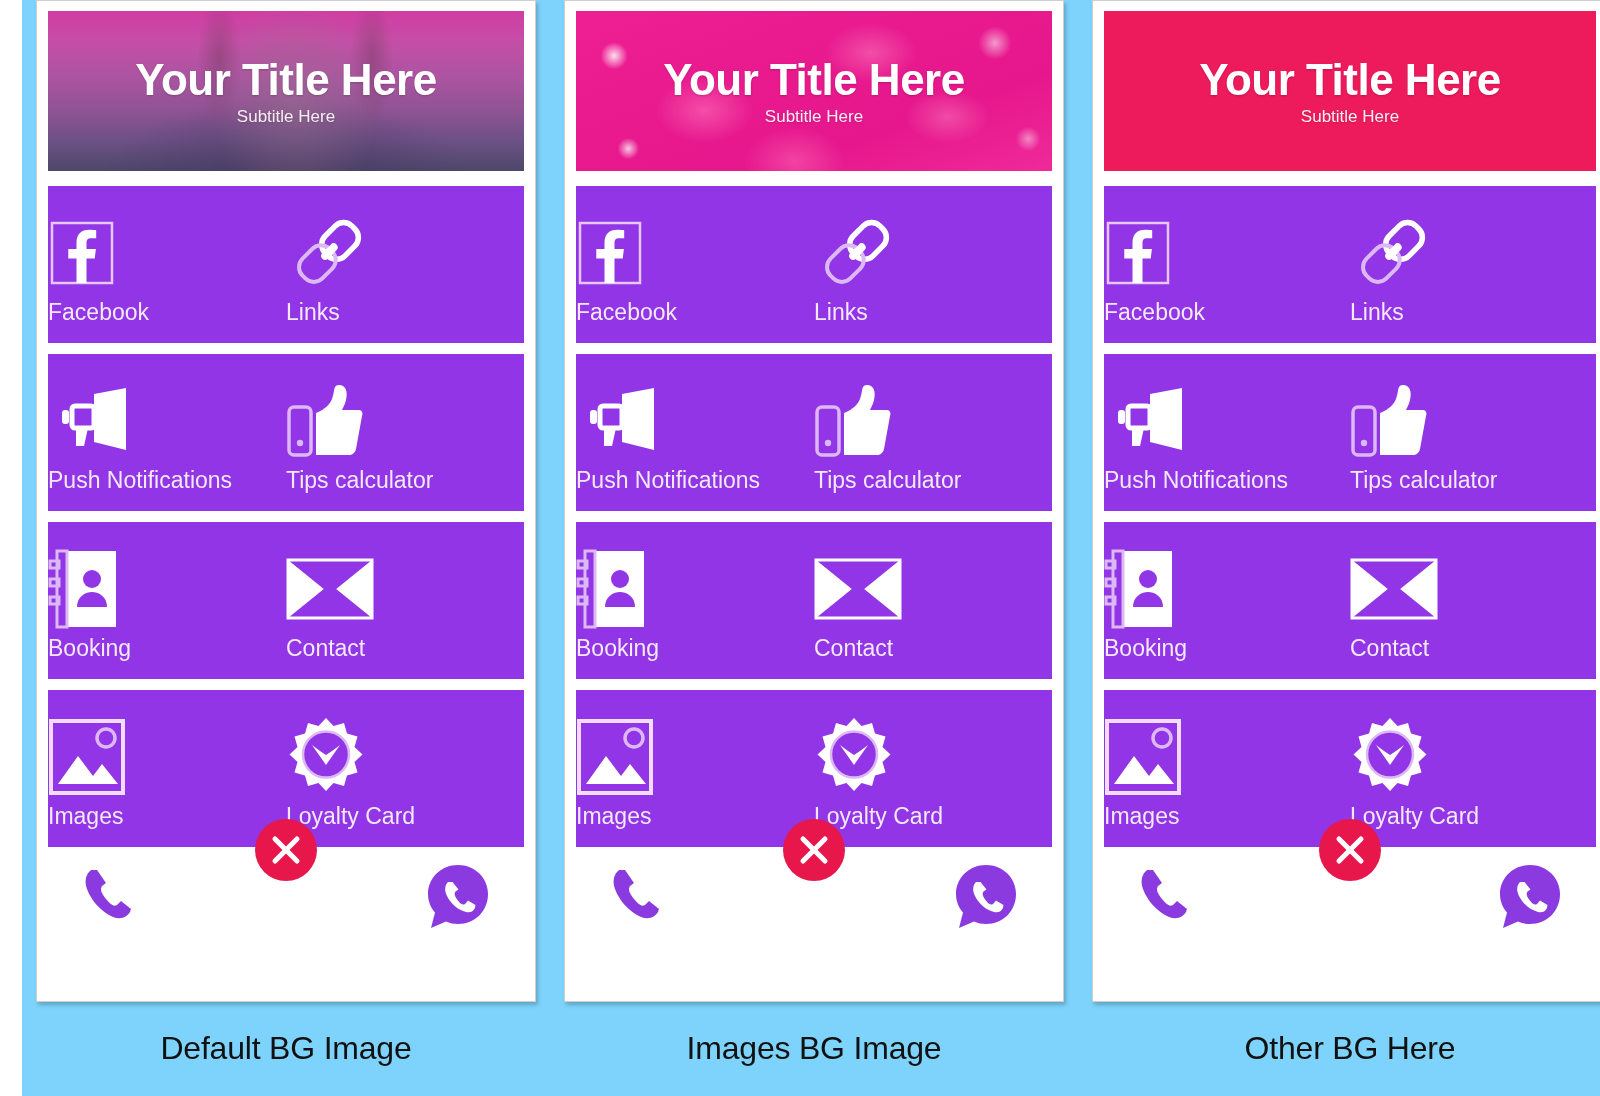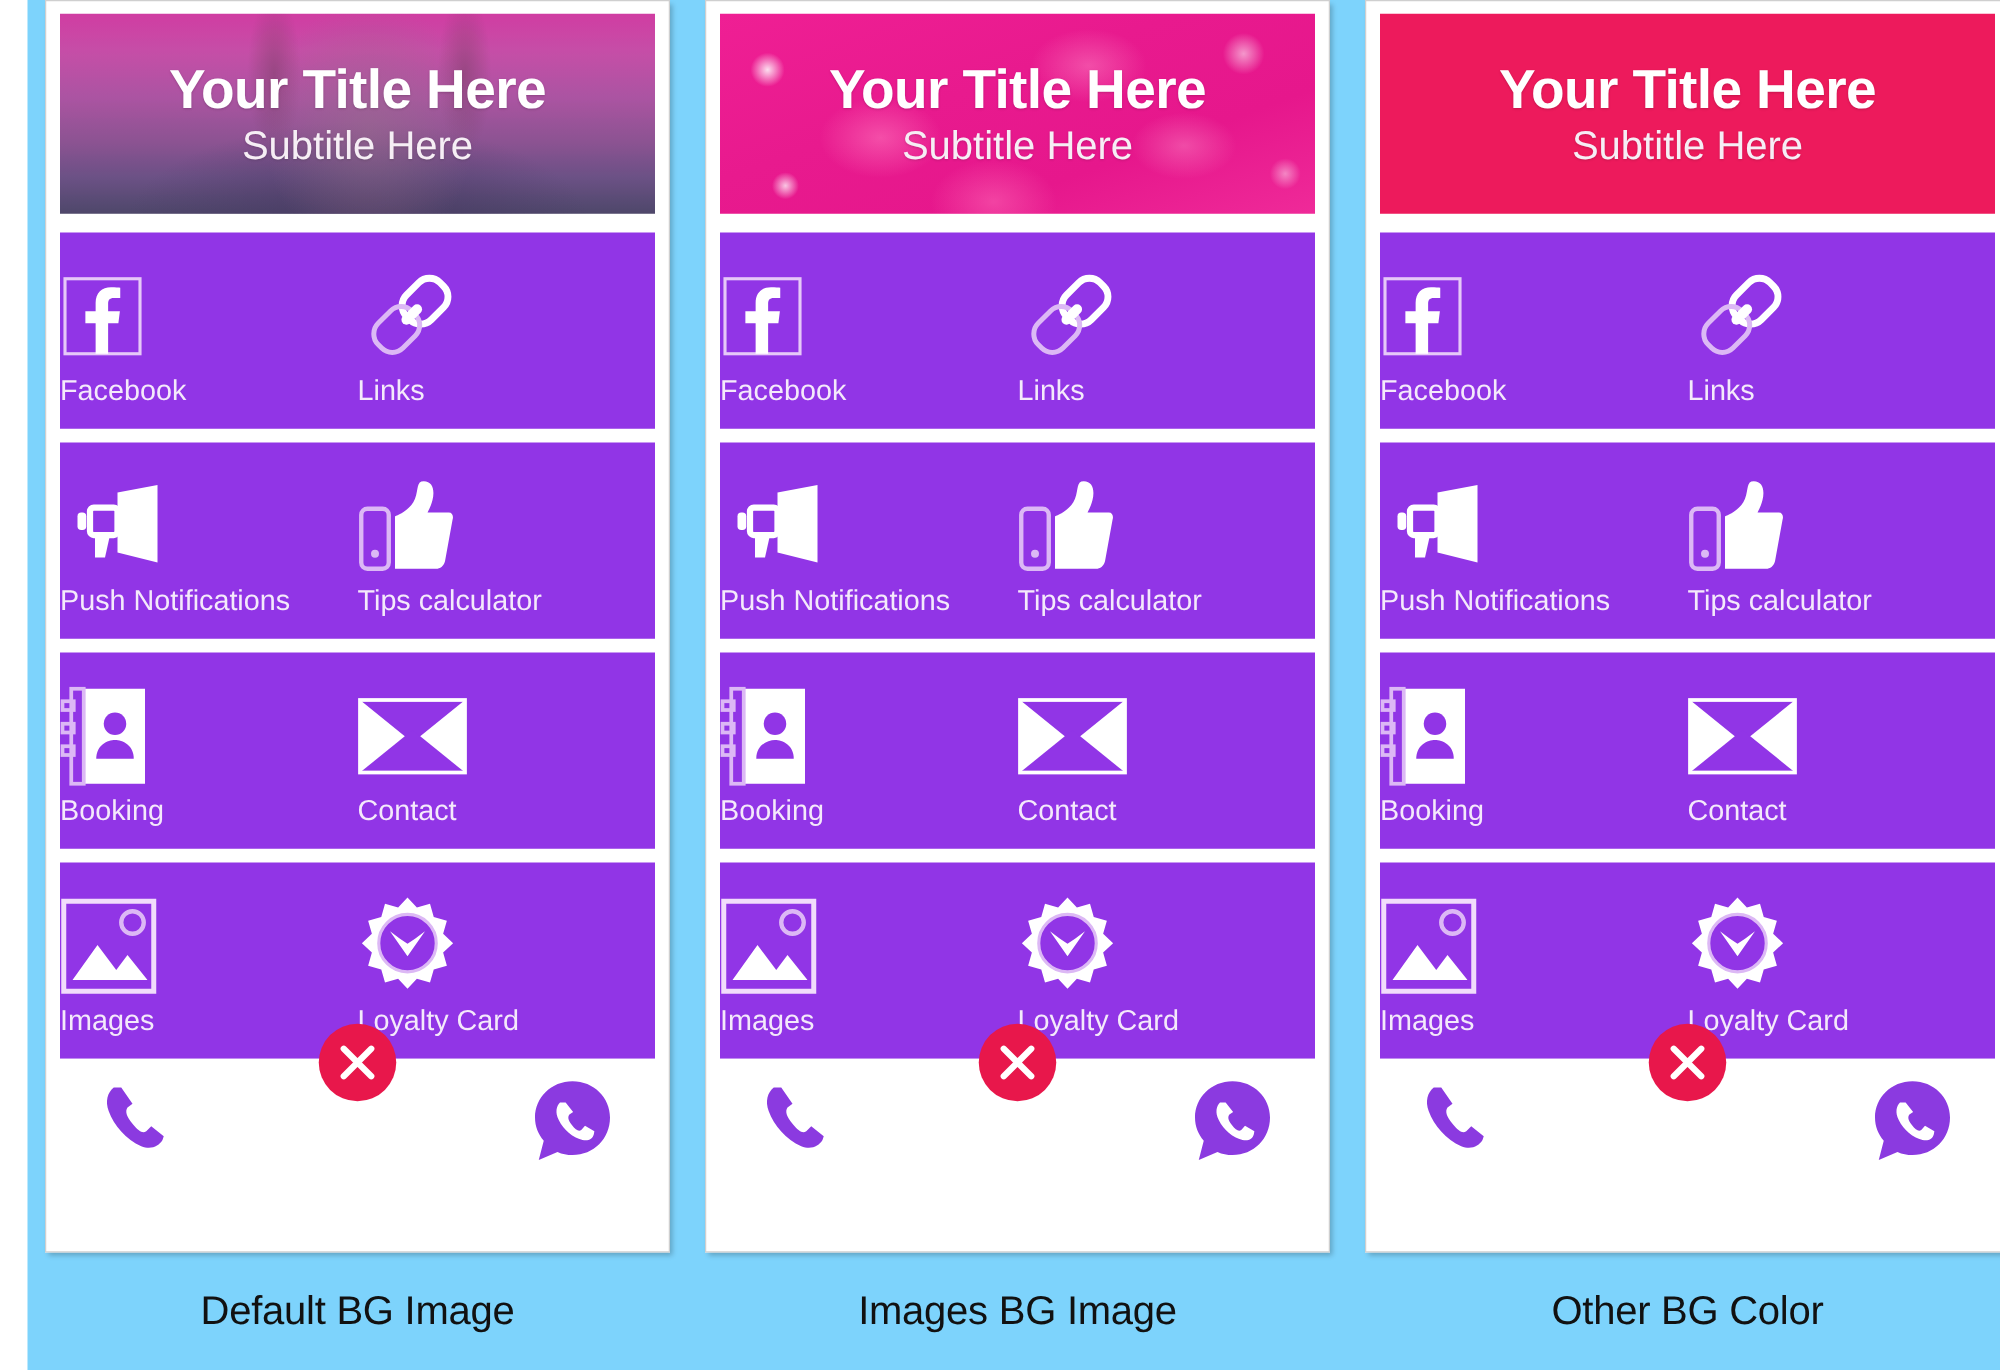"Subtitle Here" .hero-sub { font-size: 32px -> 17px }
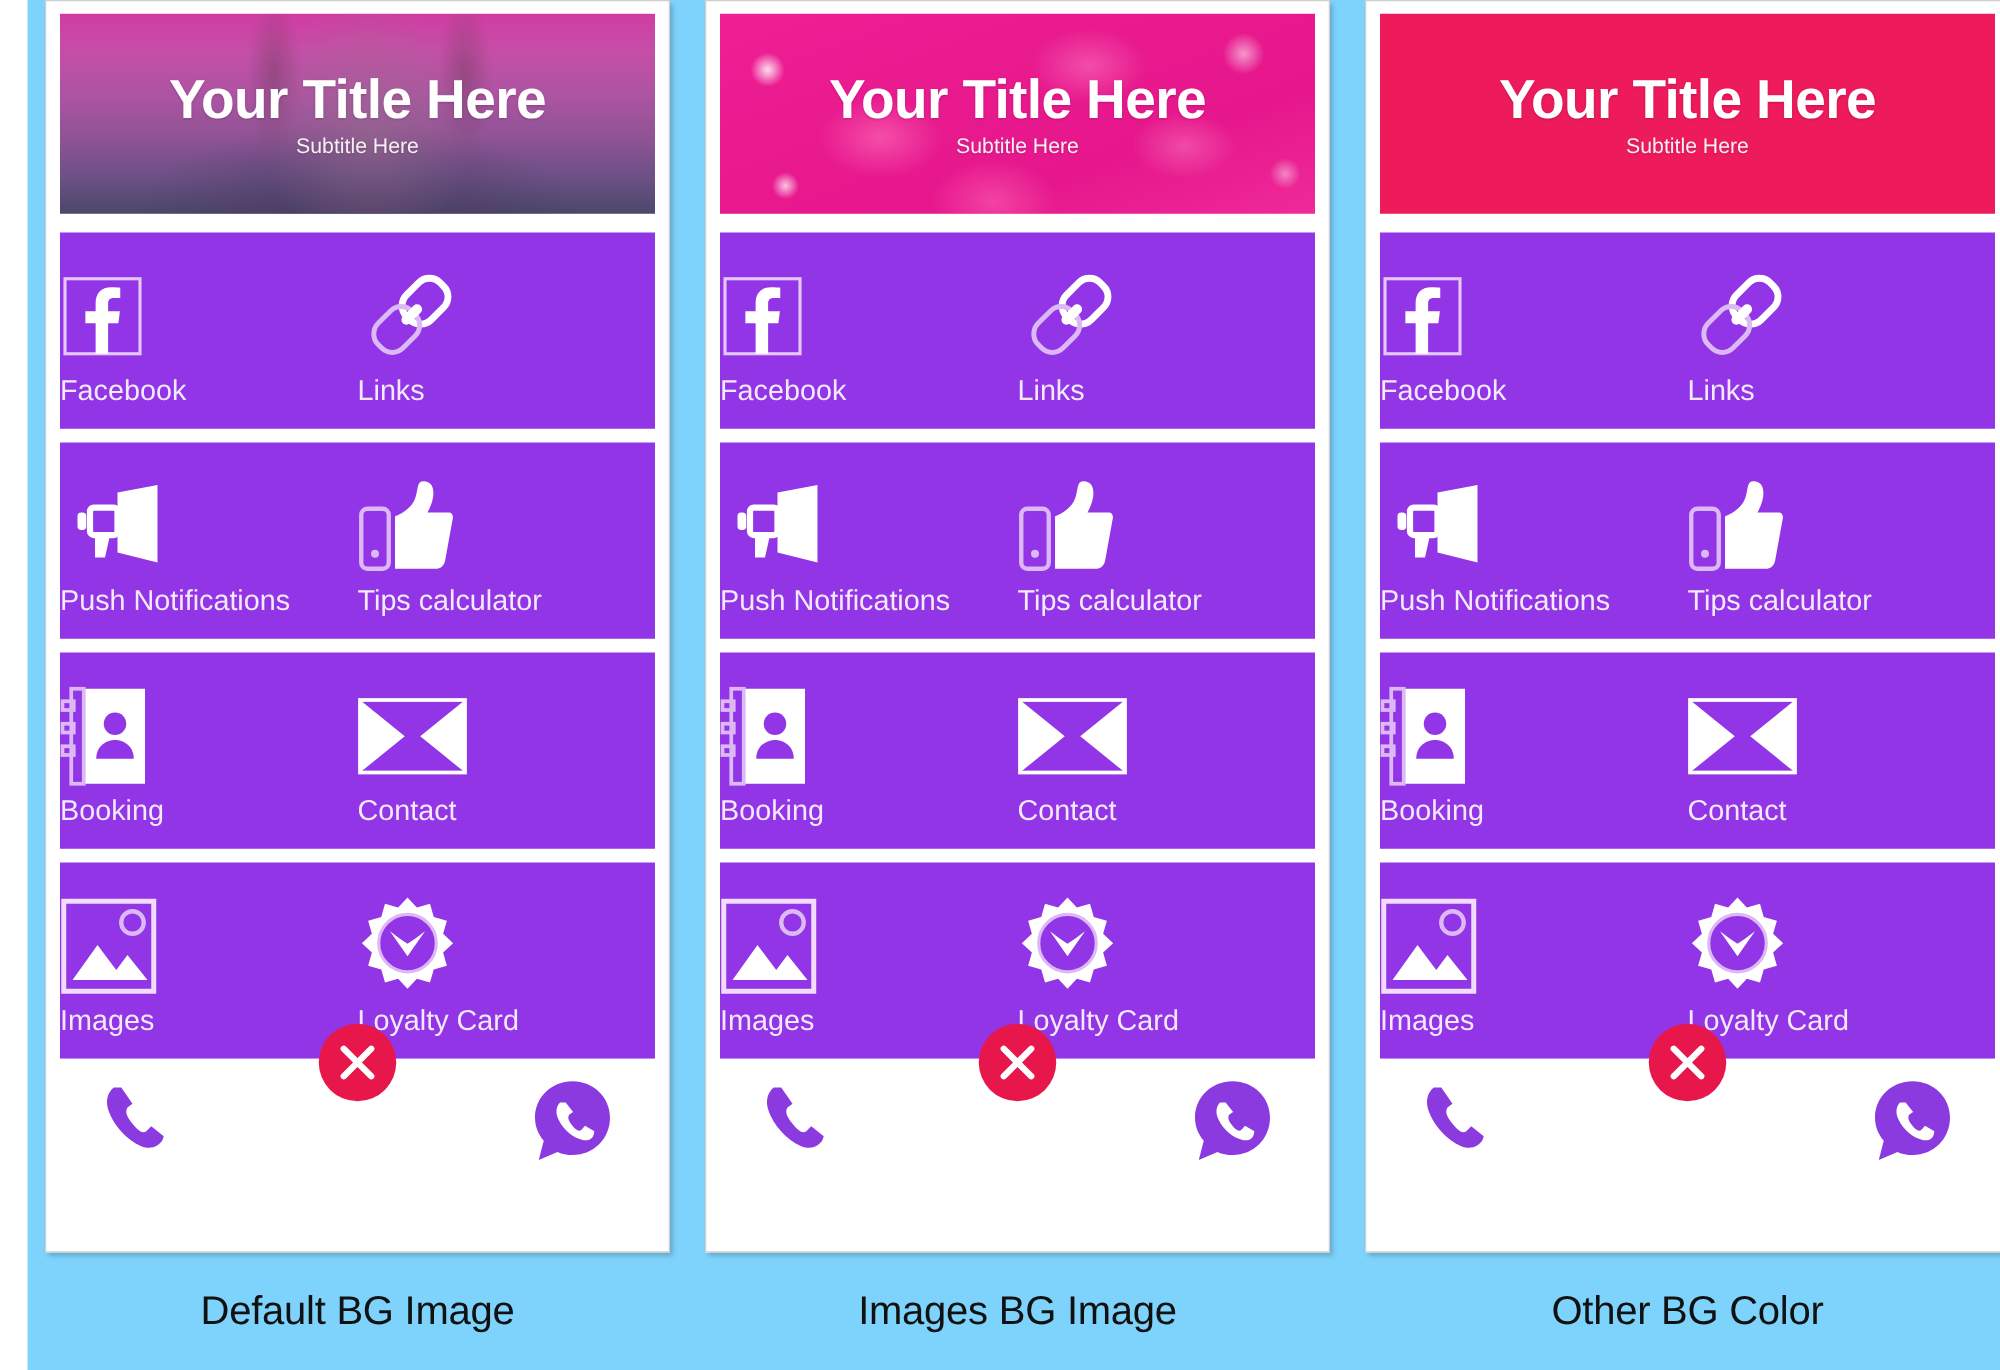"Other BG Color" div.caption { text: Color -> Here }
